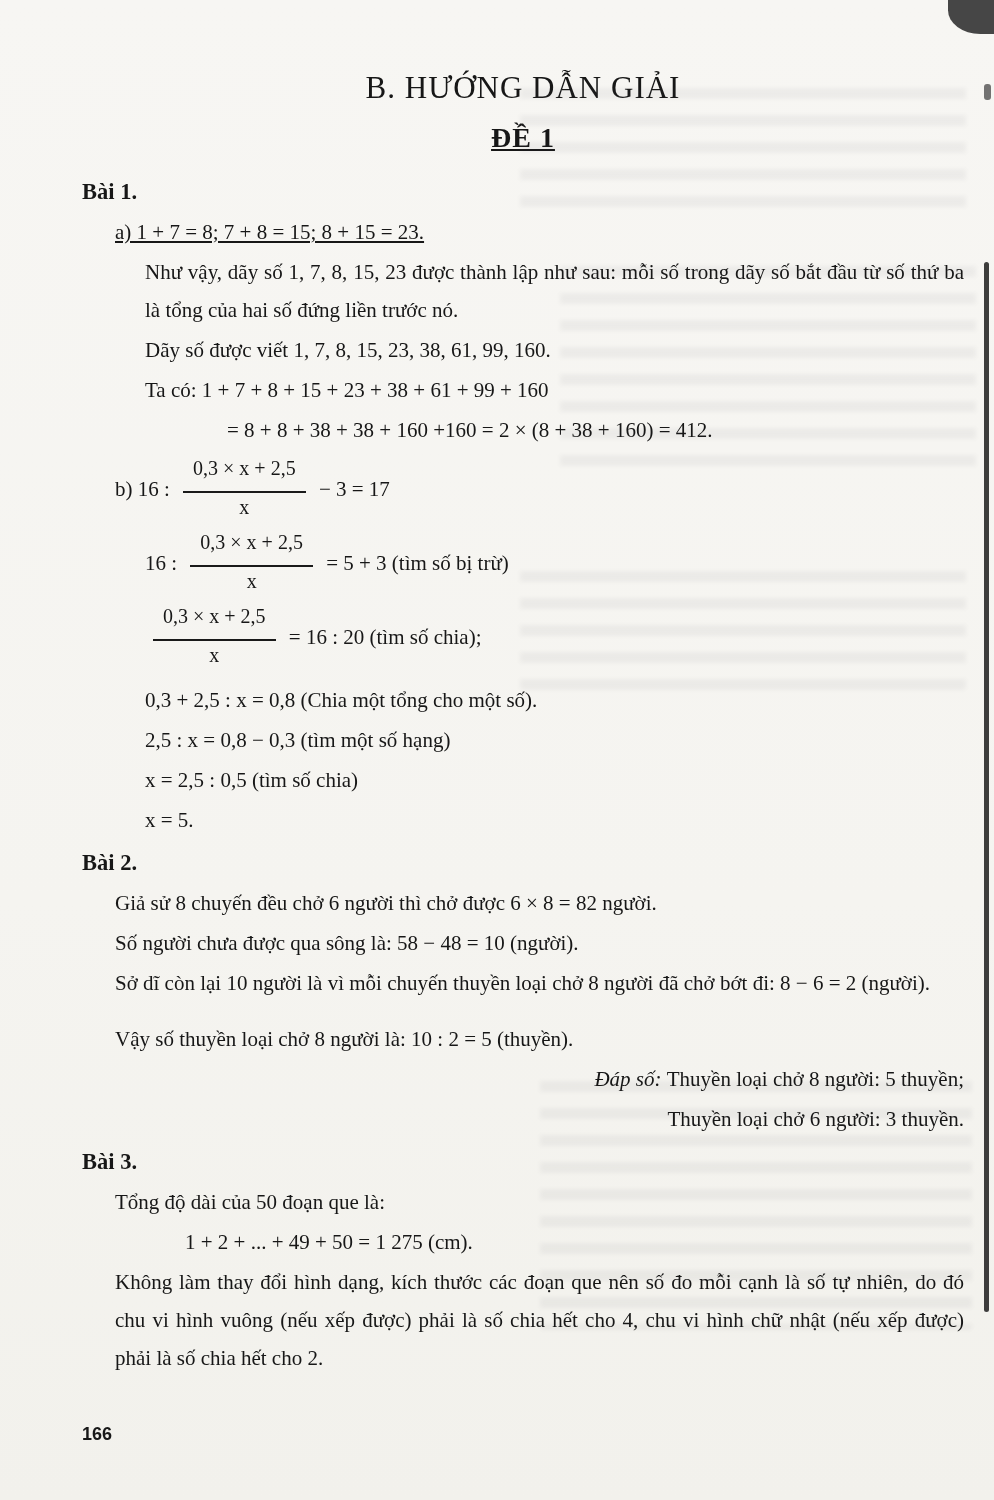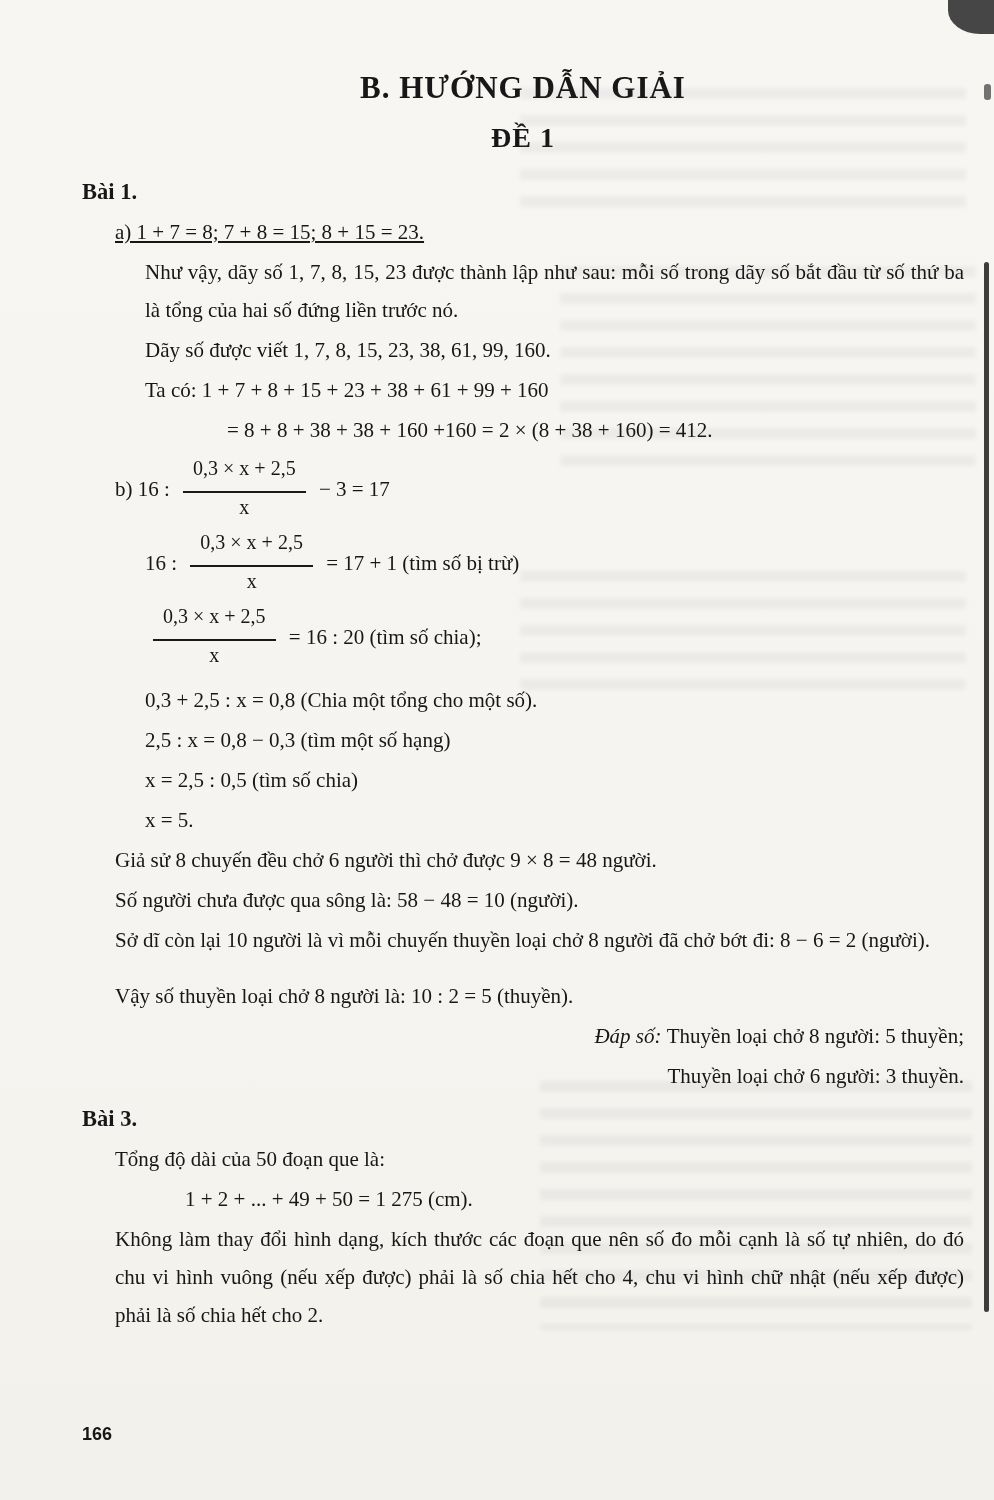"B. HƯỚNG DẪN GIẢI" h1.title { font-weight: bold -> normal }
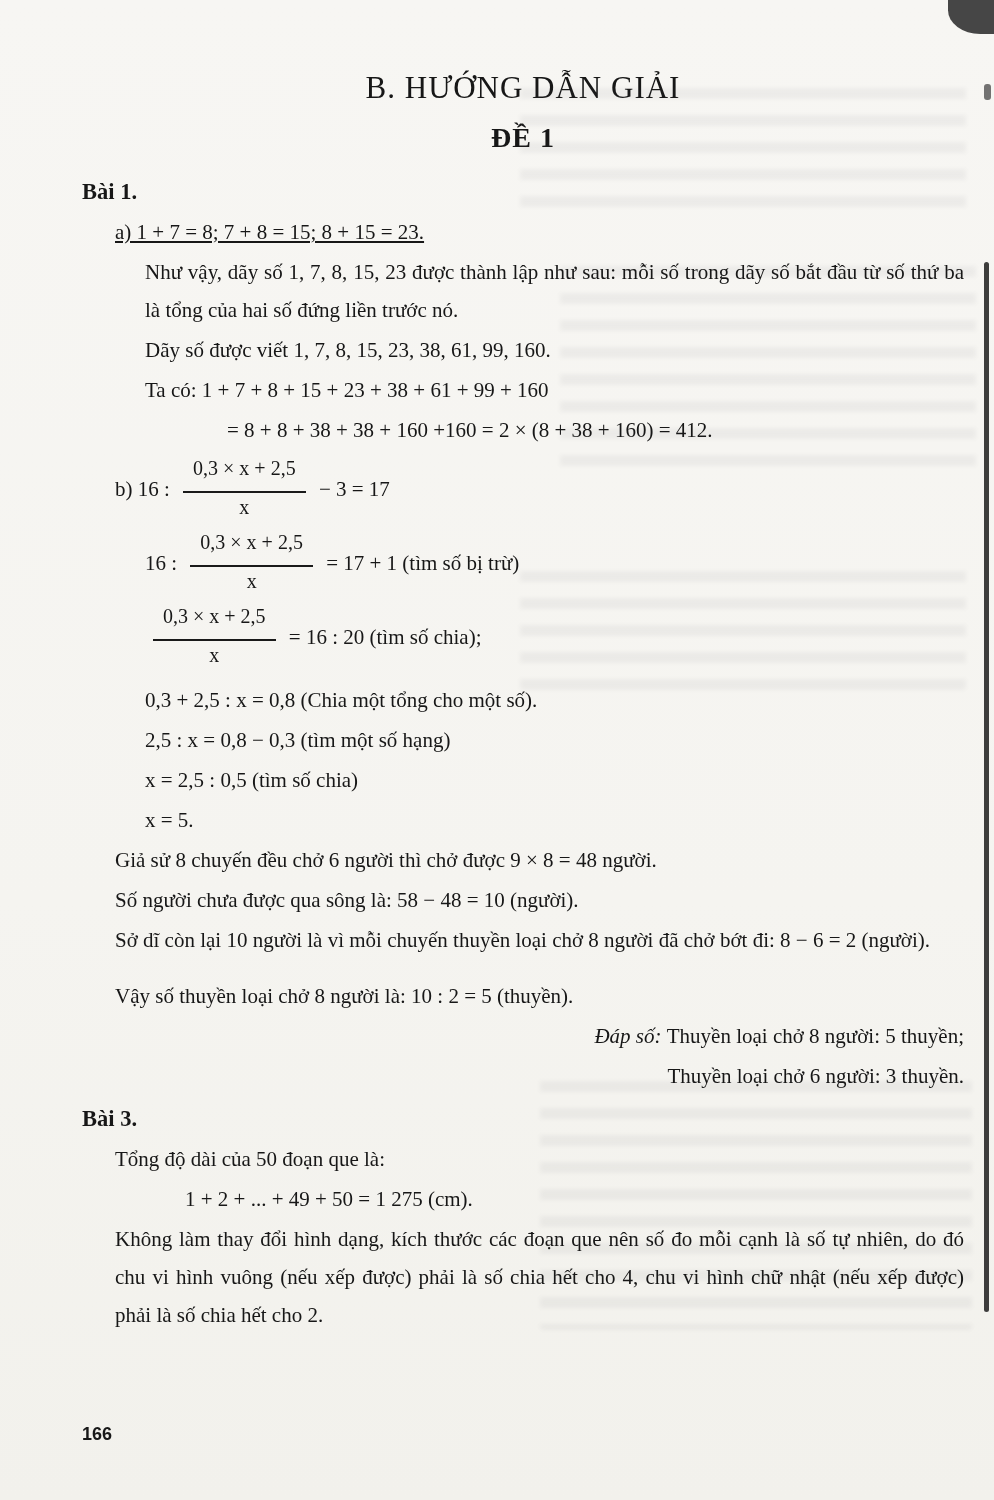"ĐỀ 1" h2.subtitle { text-decoration: none -> underline }
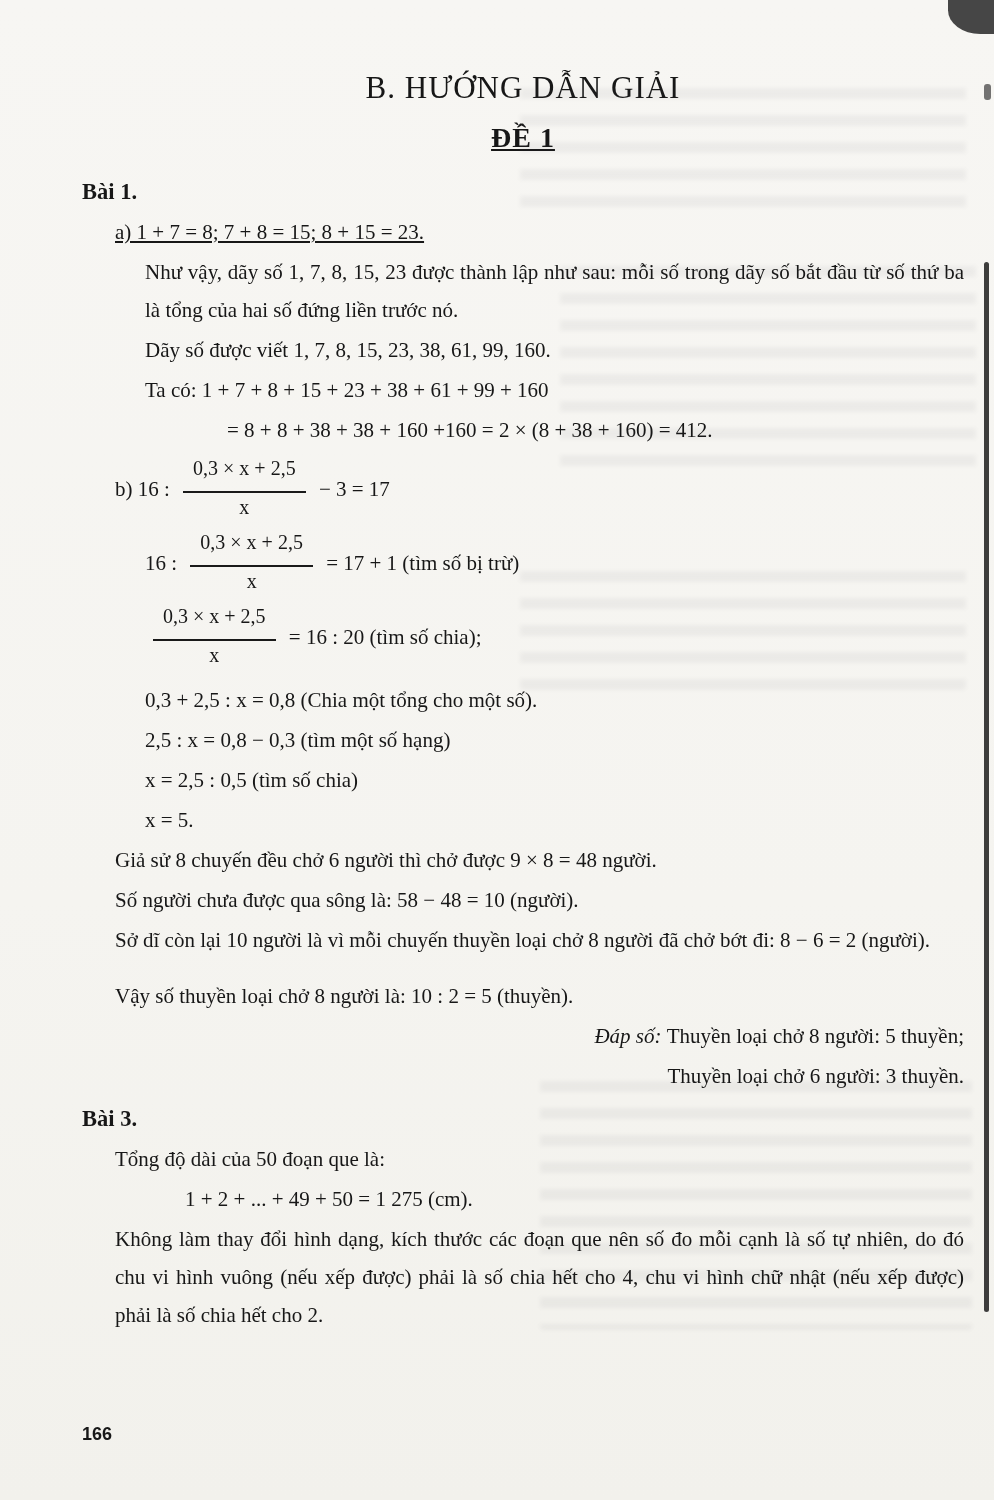"= 17 + 1 (tìm" span { text: 17 + 1 -> 5 + 3 }
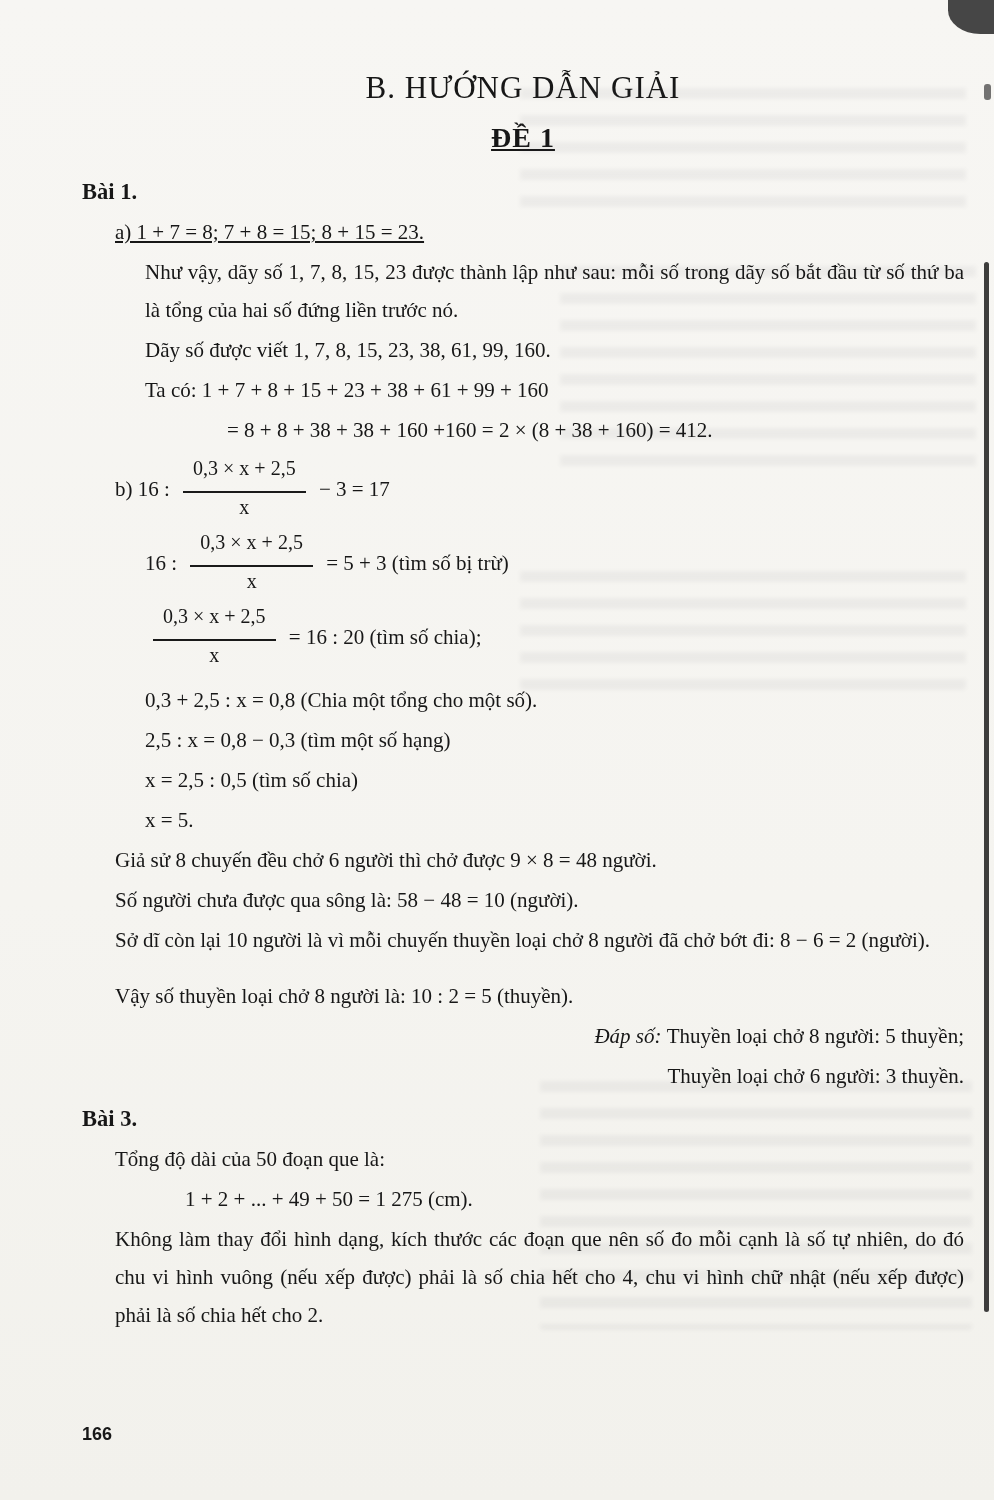"Bài 2." div.bai-heading { html: none -> <div>Bài 2.</div> }
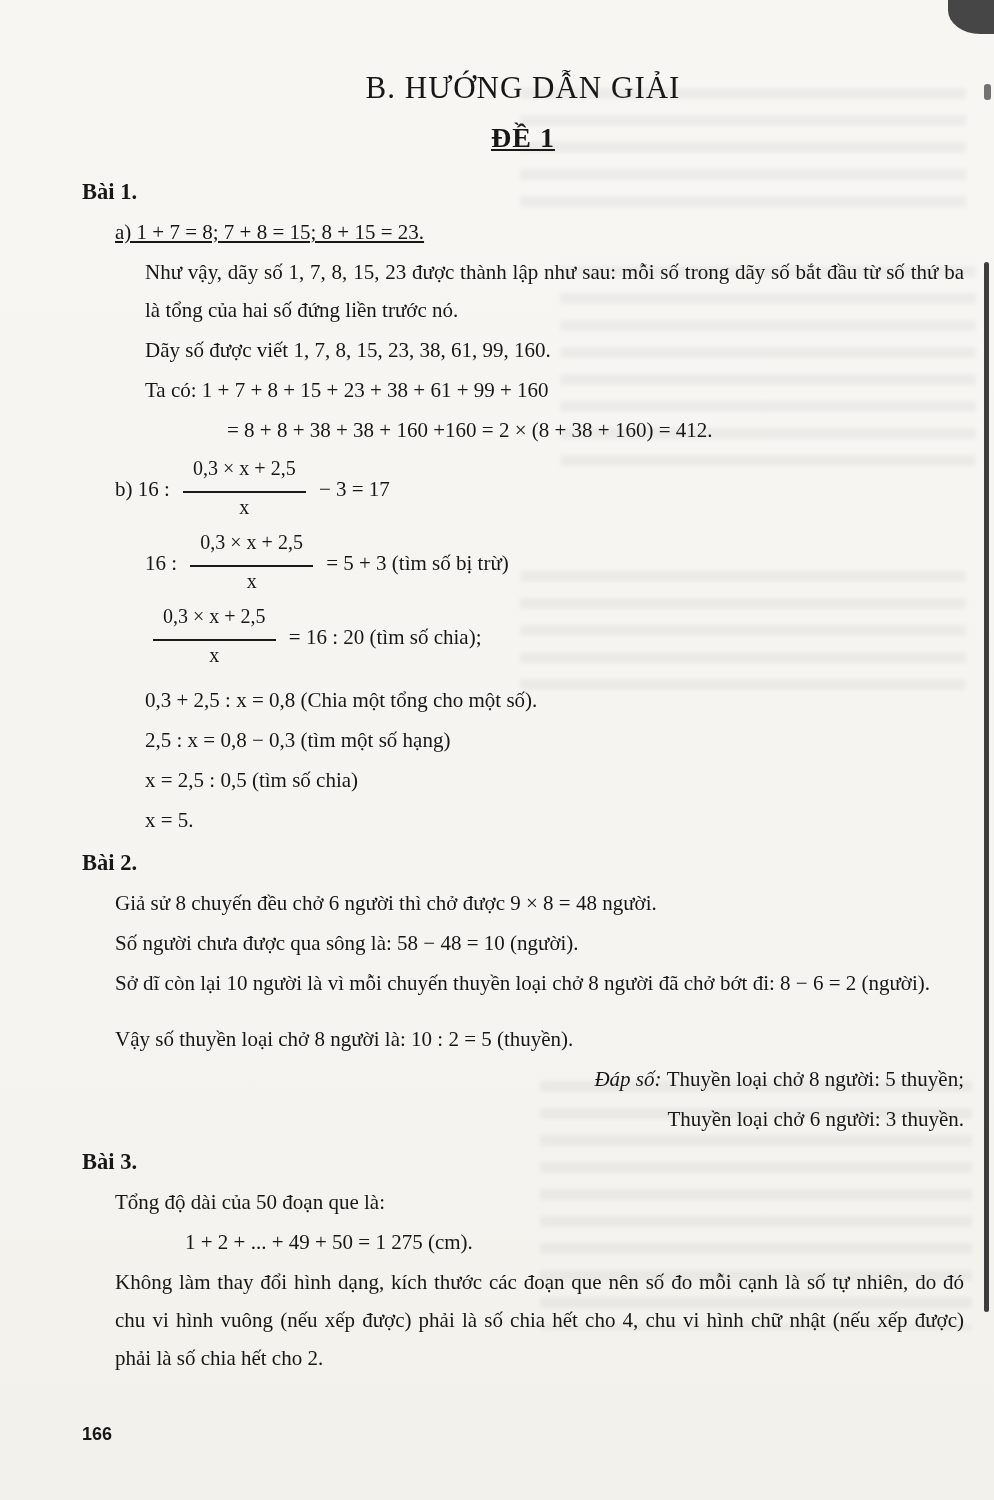"Giả sử 8 chuyến đều" span { text: 9 × 8 = 48 -> 6 × 8 = 82 }
